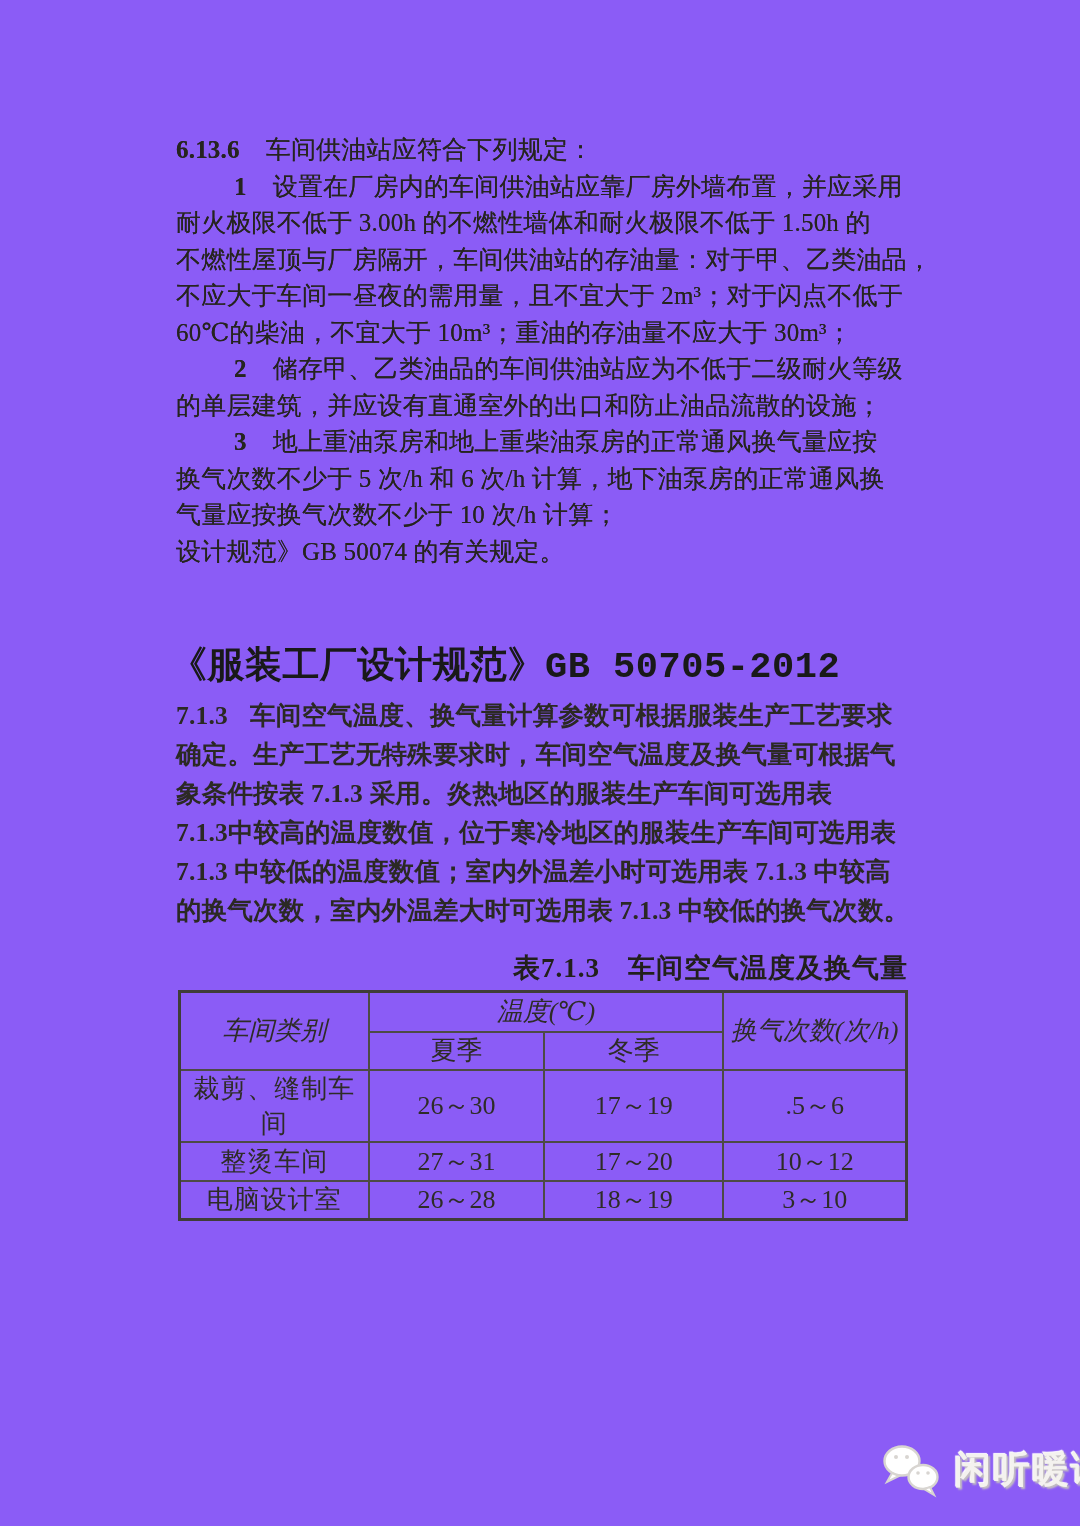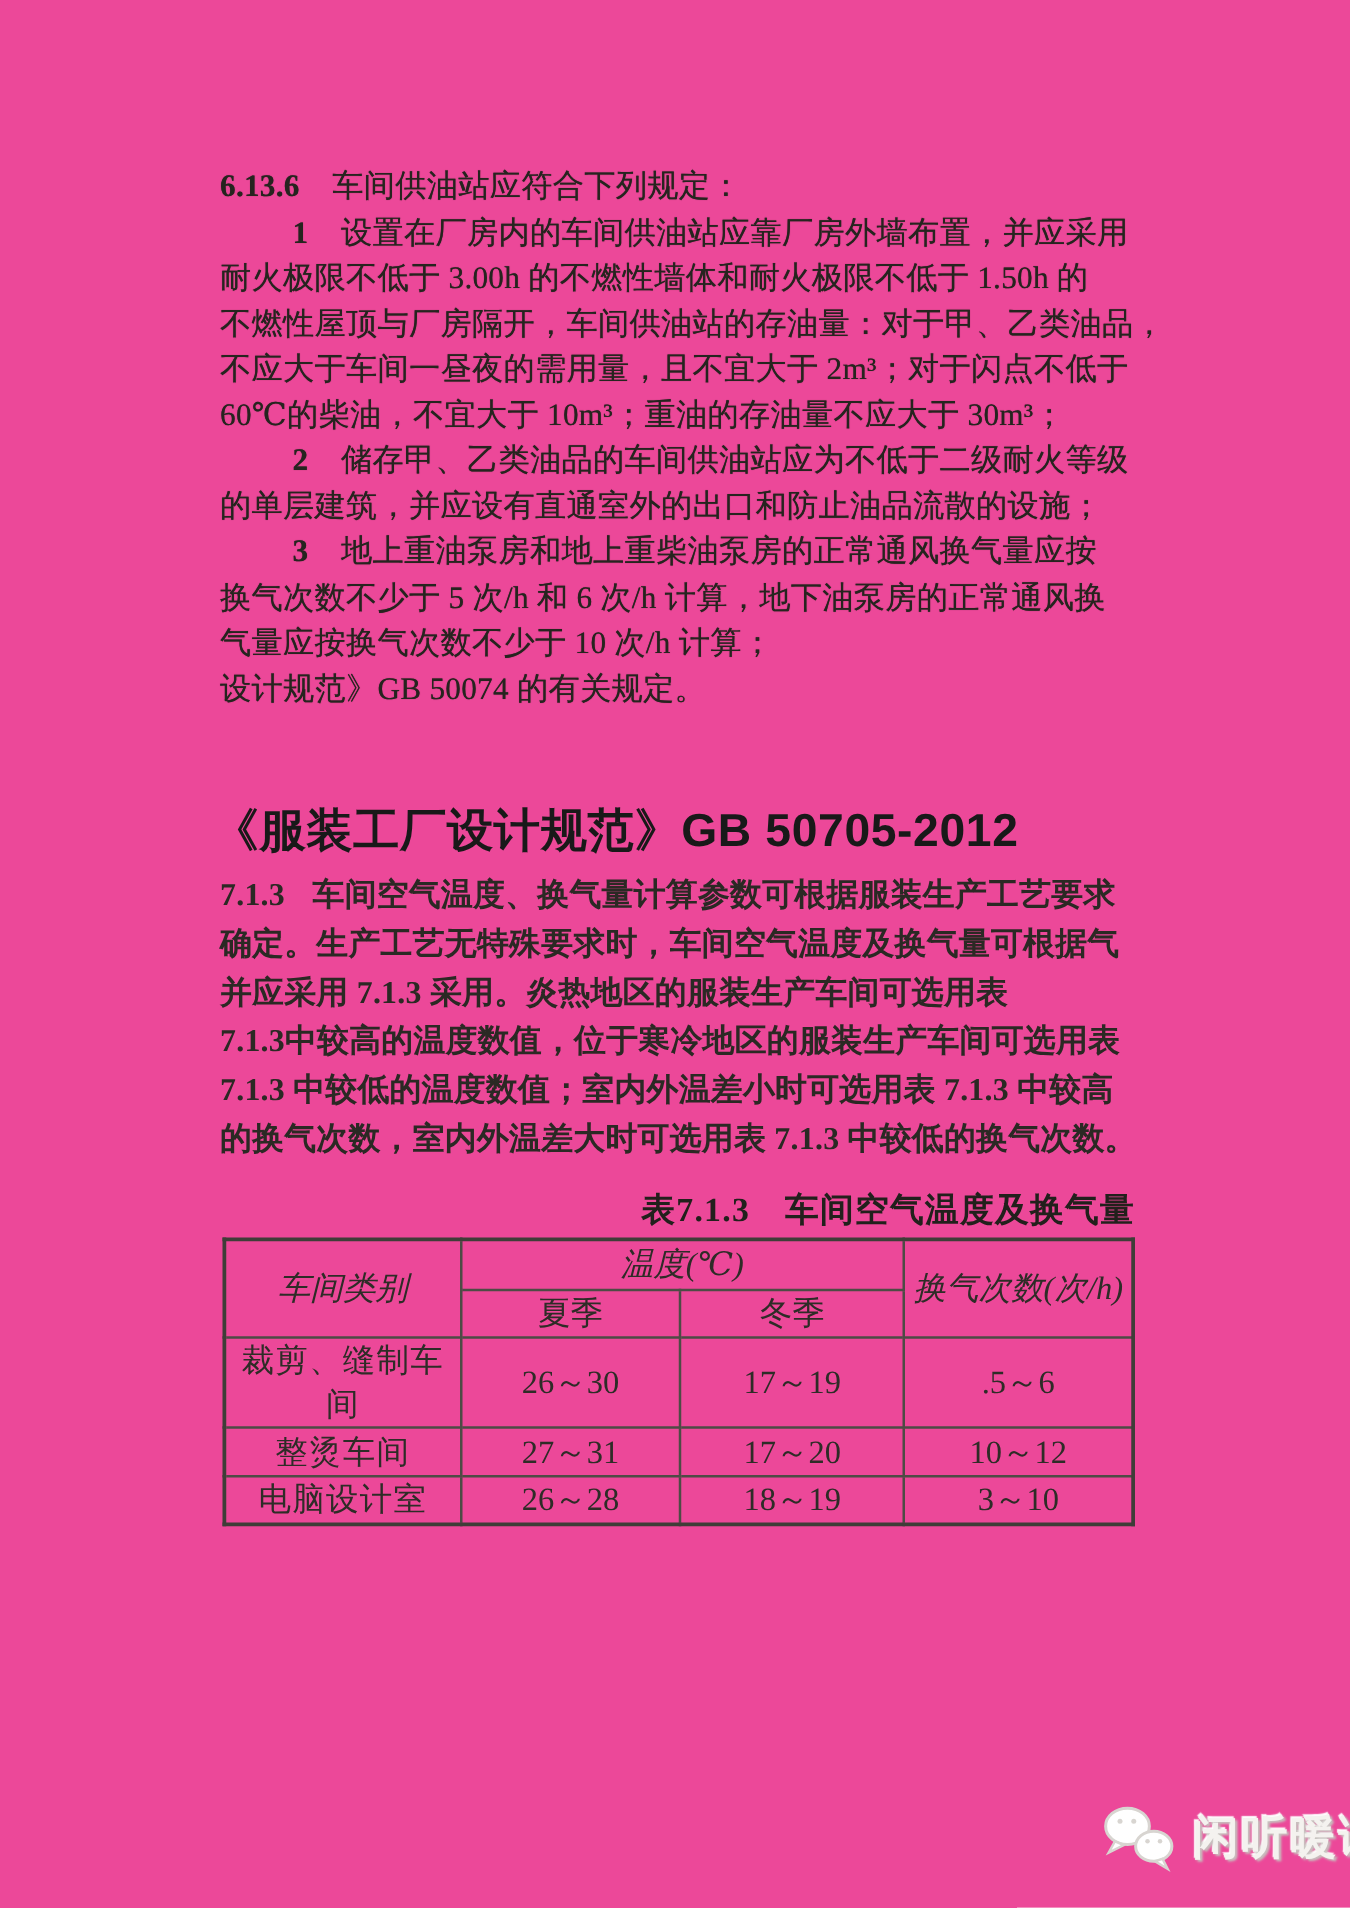"6.13.6 车间供油站应符合下列规定：" .page { background: #ec4899 -> #8b5cf6 }
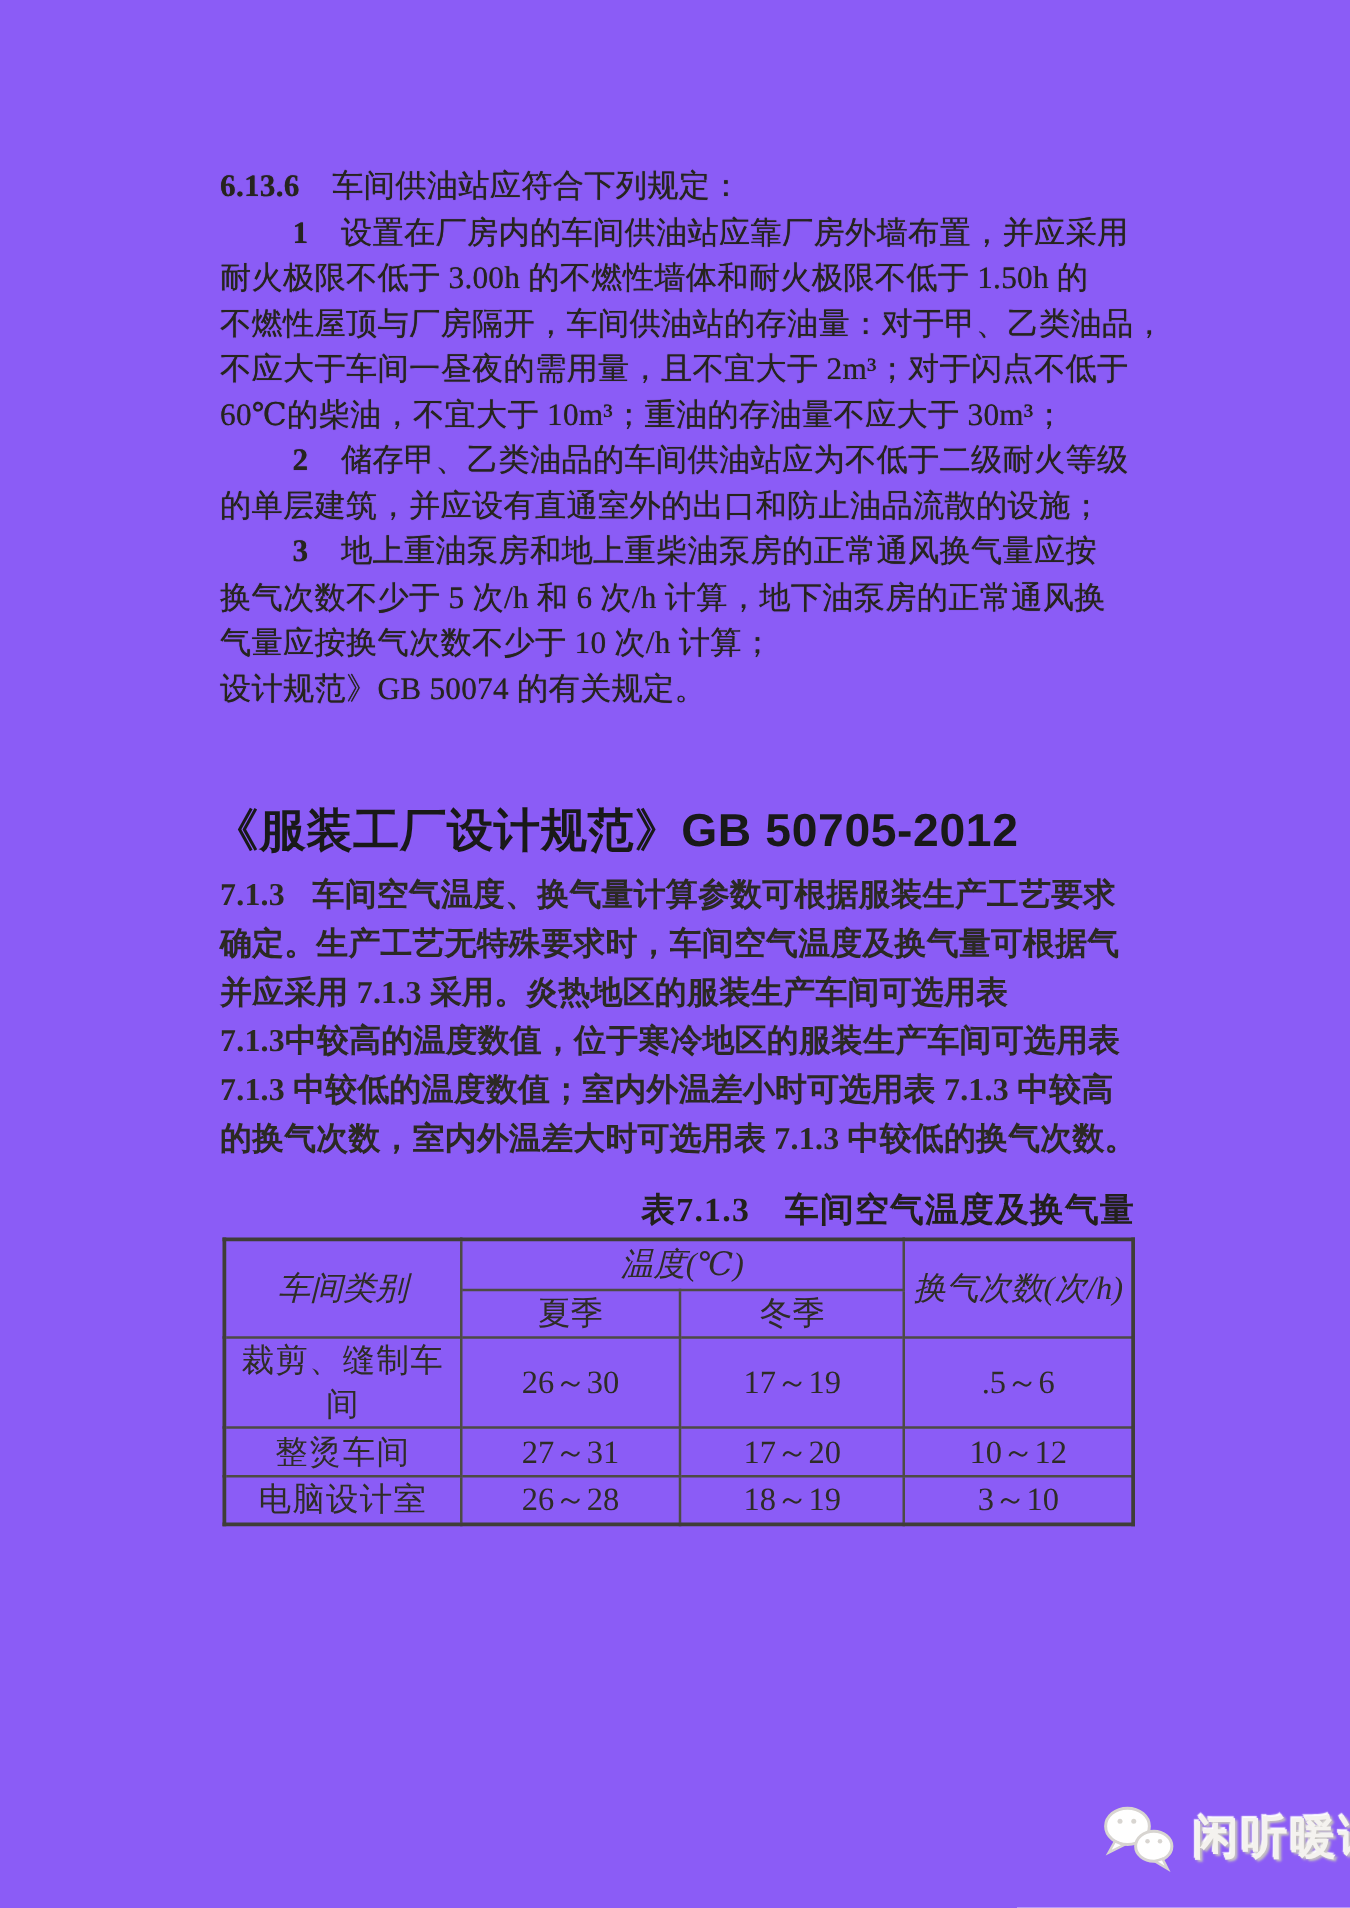"《服装工厂设计规范》GB 50705-2012" .std-heading { font-family: Liberation Sans, sans-serif -> Liberation Mono, monospace }
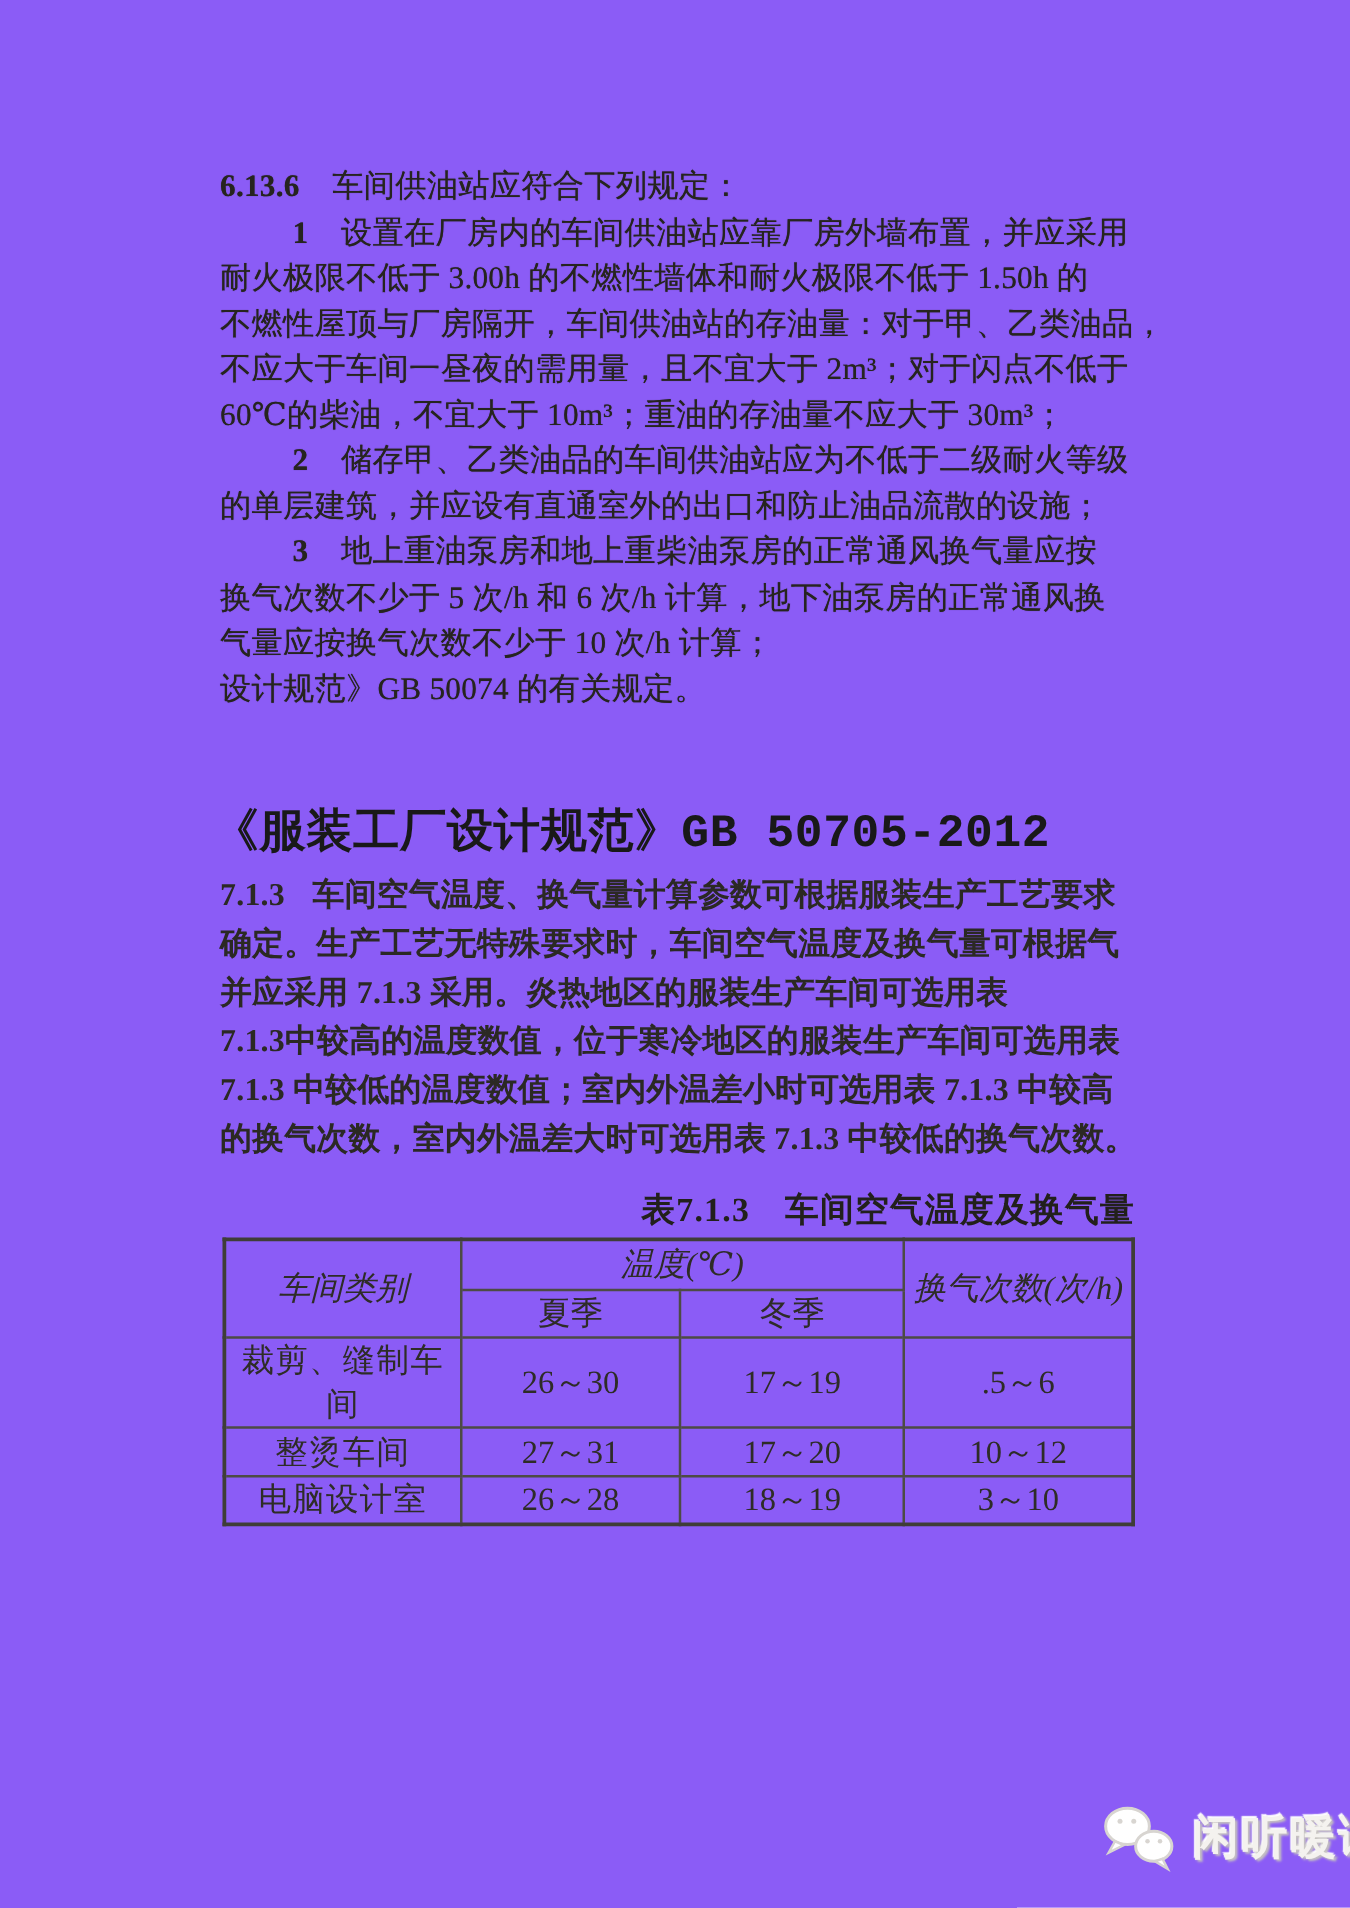"并应采用 7.1.3 采用。炎热地区的服装生产车间可选用表" span { text: 并应采用 -> 象条件按表 }
